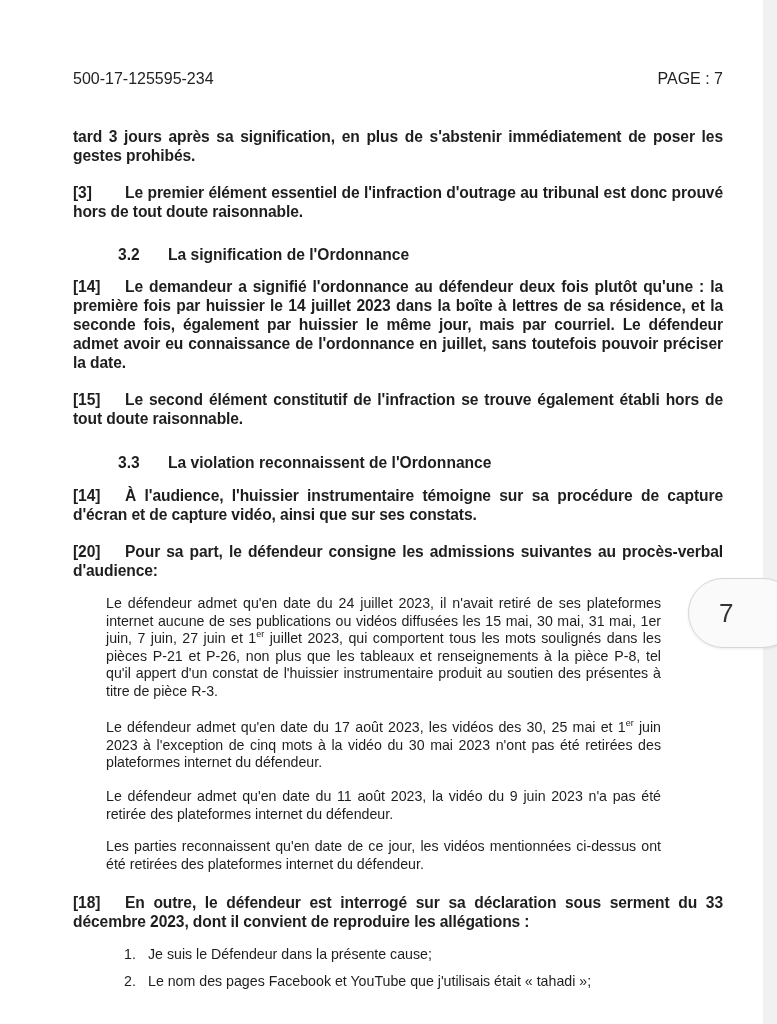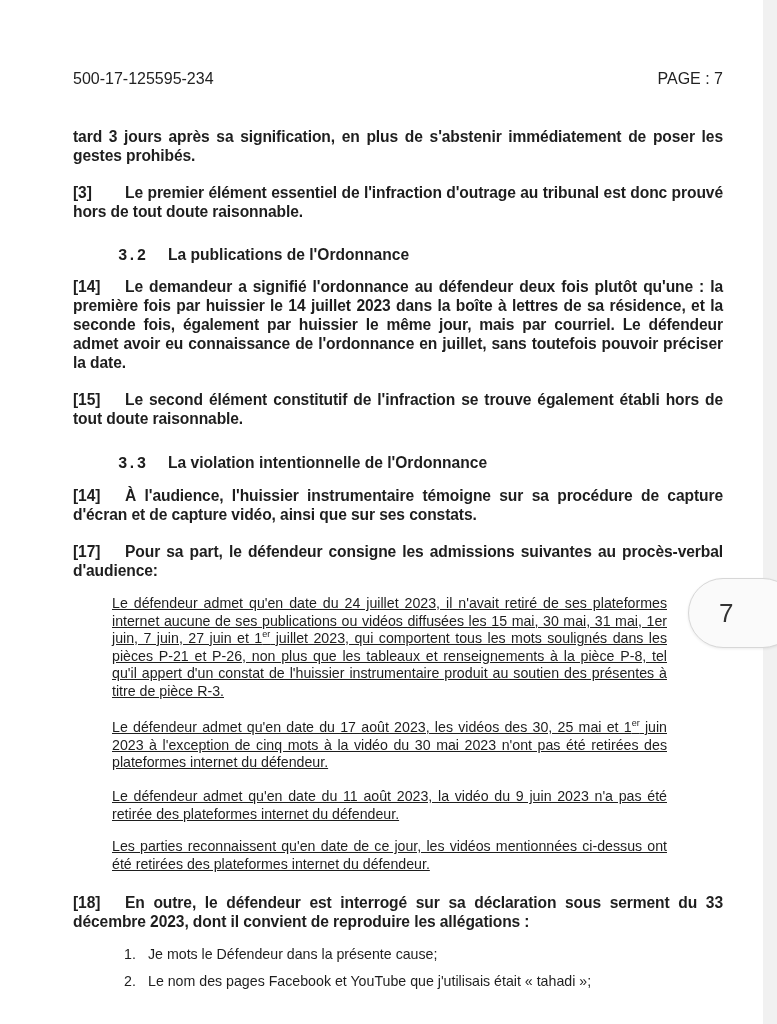"3.2" .h .num { font-family: Liberation Mono, monospace -> none }
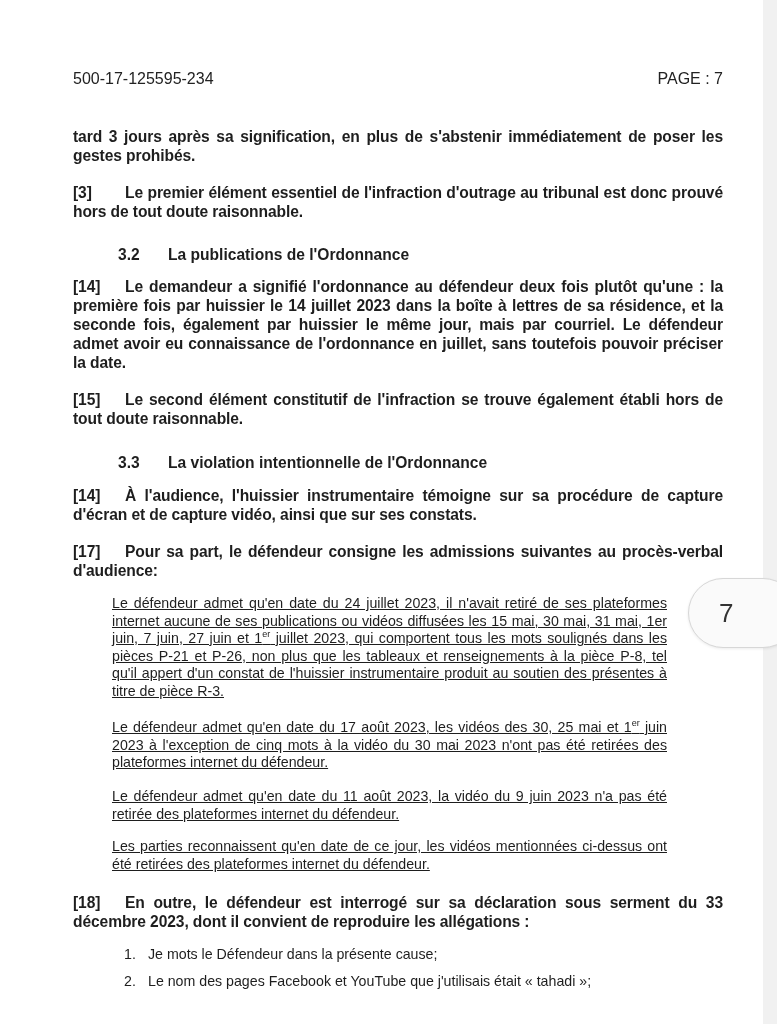"La publications de l'Ordonnance" span { text: publications -> signification }
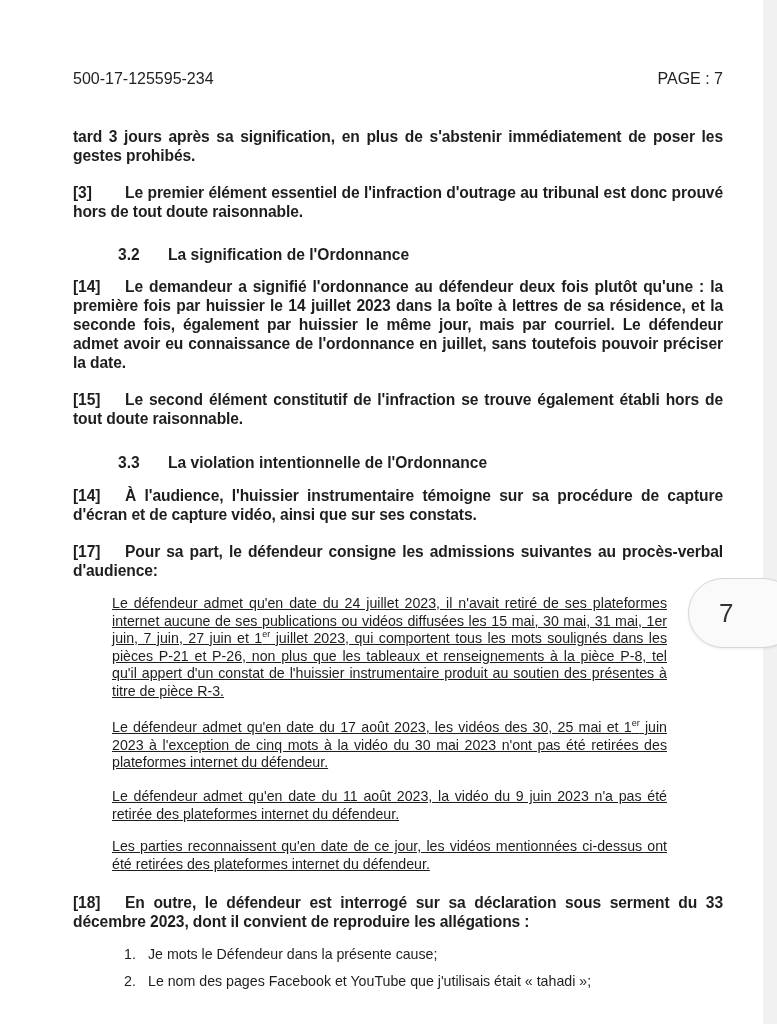"La violation intentionnelle de" span { text: intentionnelle -> reconnaissent }
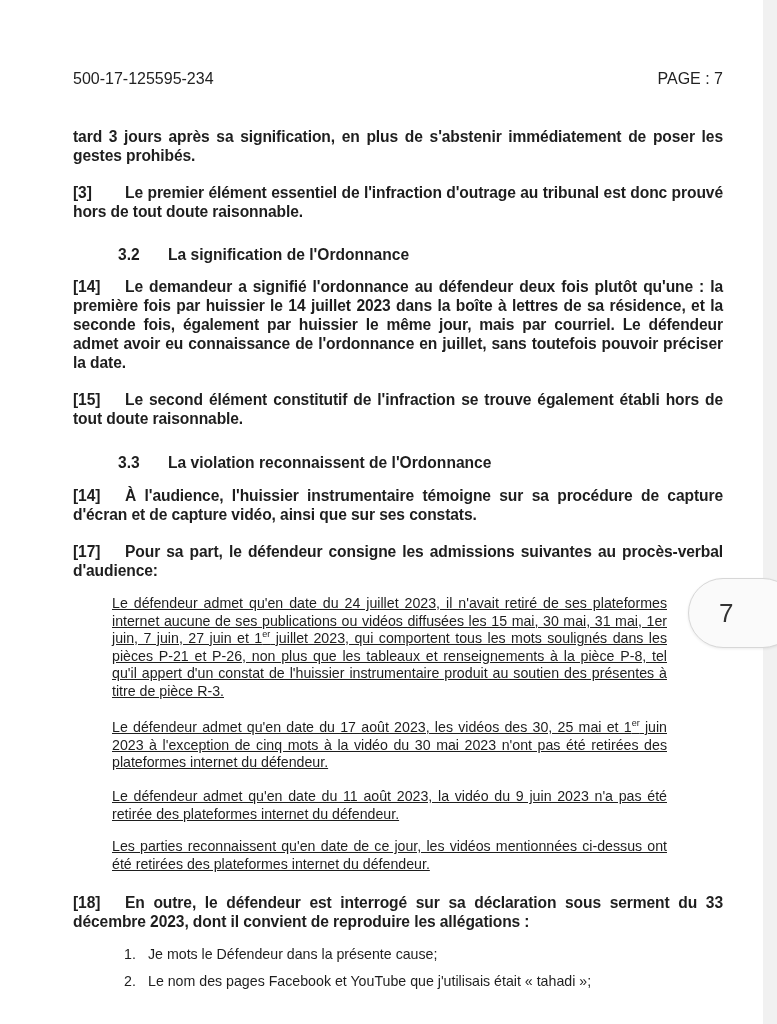"[17]" span.pn { text: 17 -> 20 }
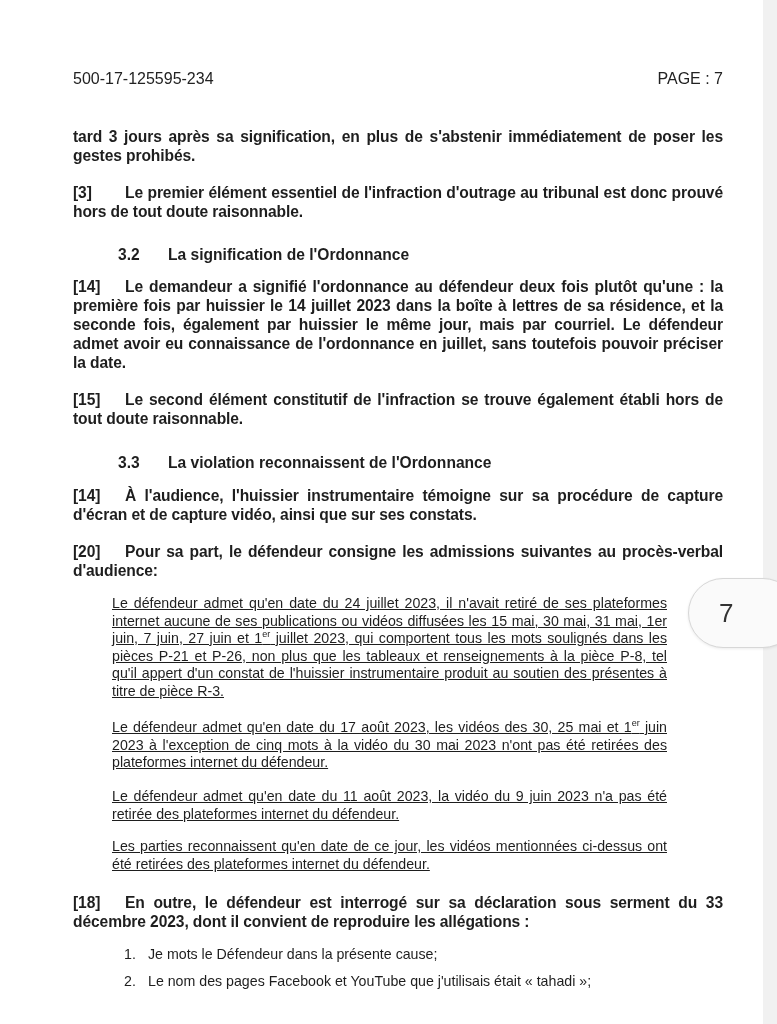"Le défendeur admet qu'en date" .q { left: 112px -> 106px; text-decoration: underline -> none }
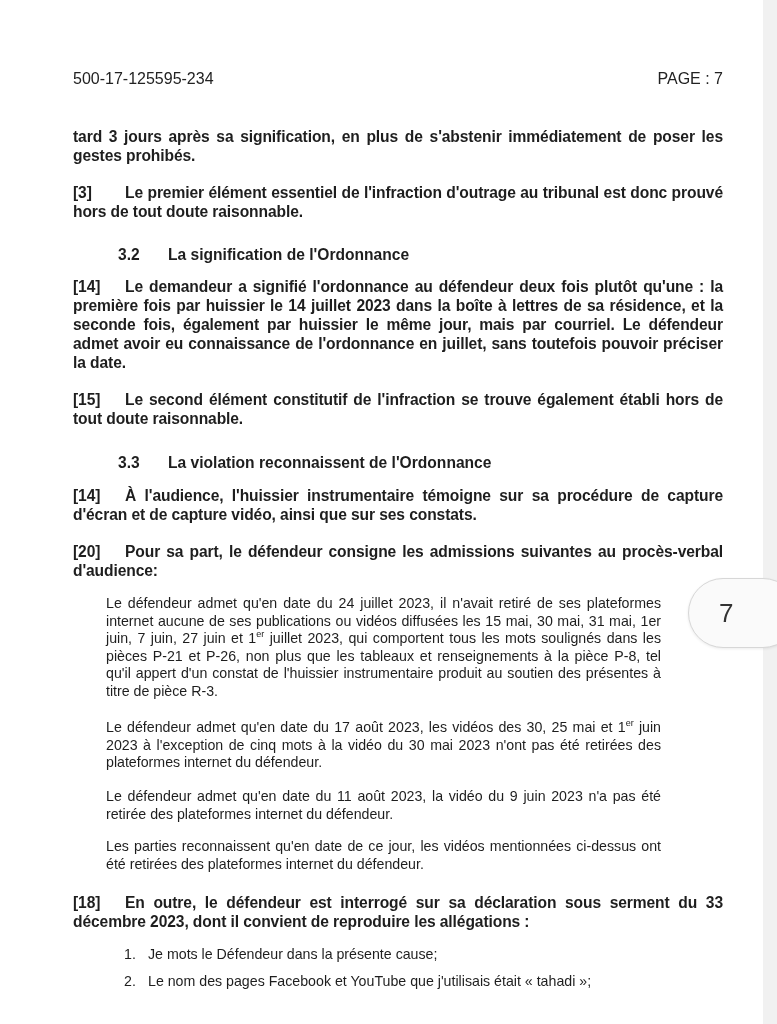"Je mots le Défendeur dans" span { text: mots -> suis }
